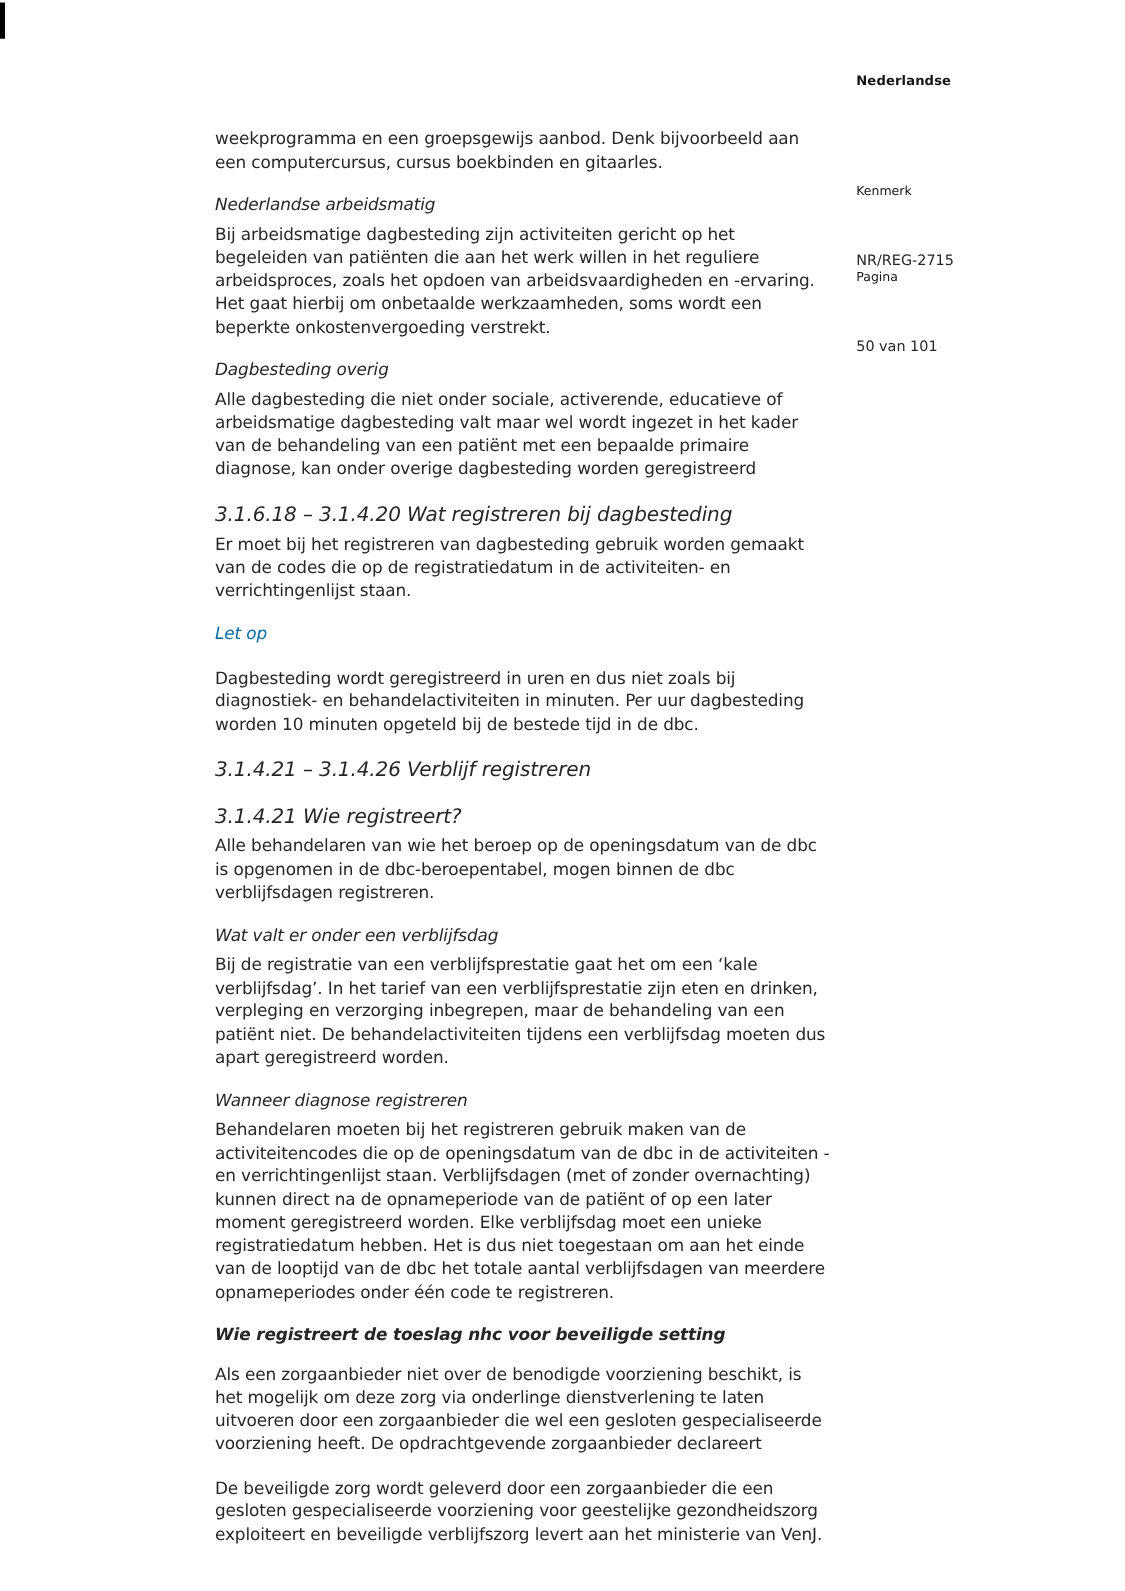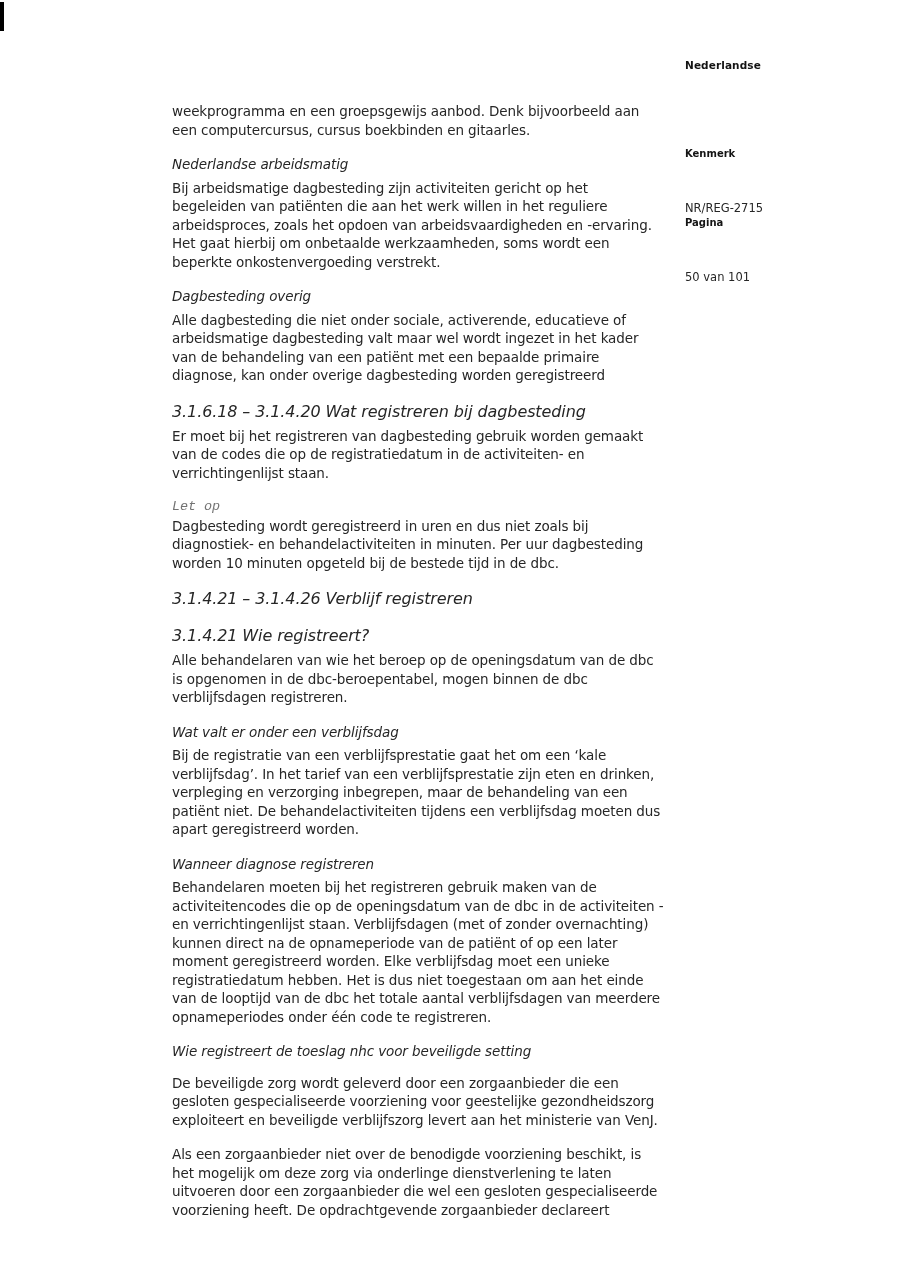"Kenmerk" .meta-label { font-weight: bold -> normal }
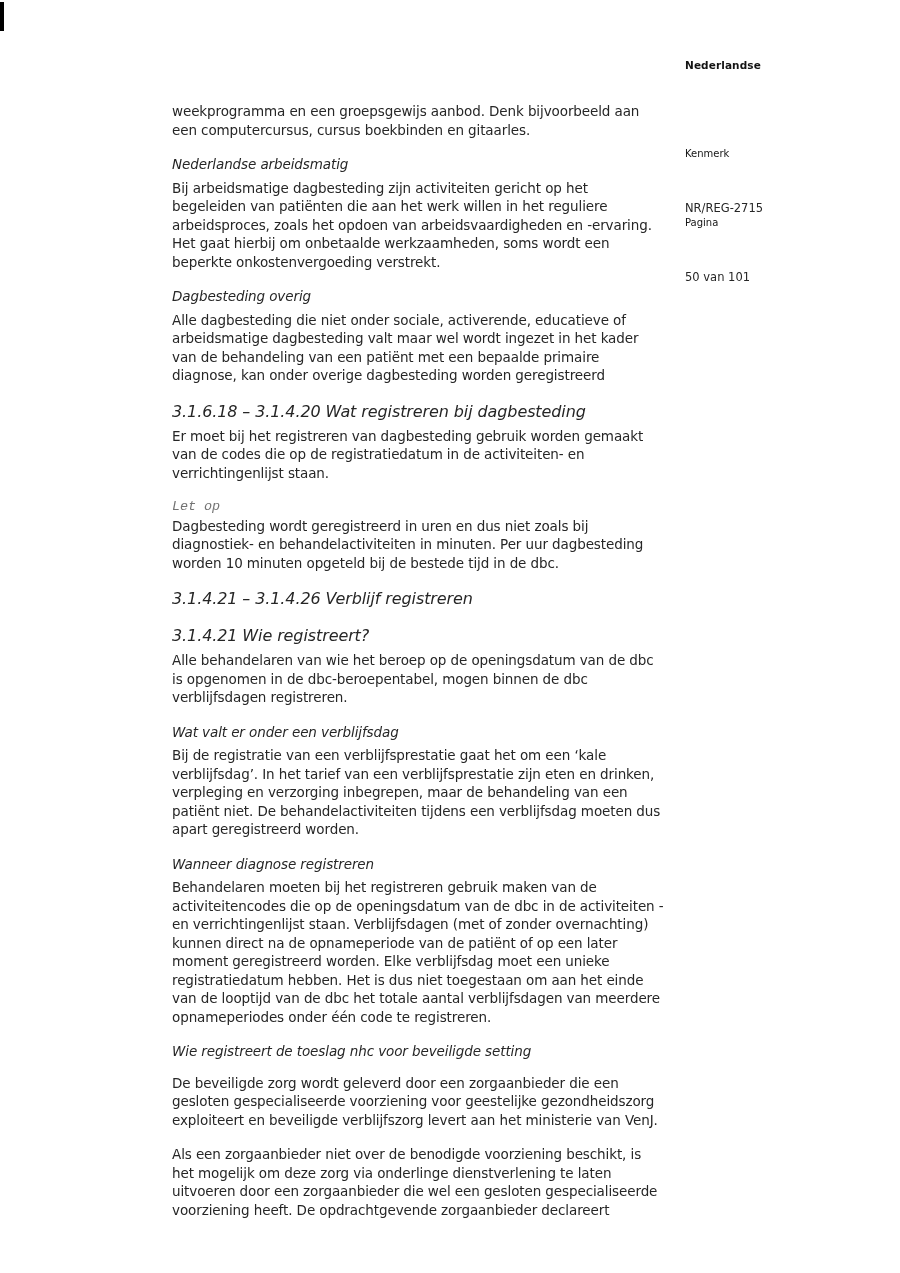"Let op" .note-label { color: #737373 -> #0369a1; font-family: Liberation Mono, monospace -> none }
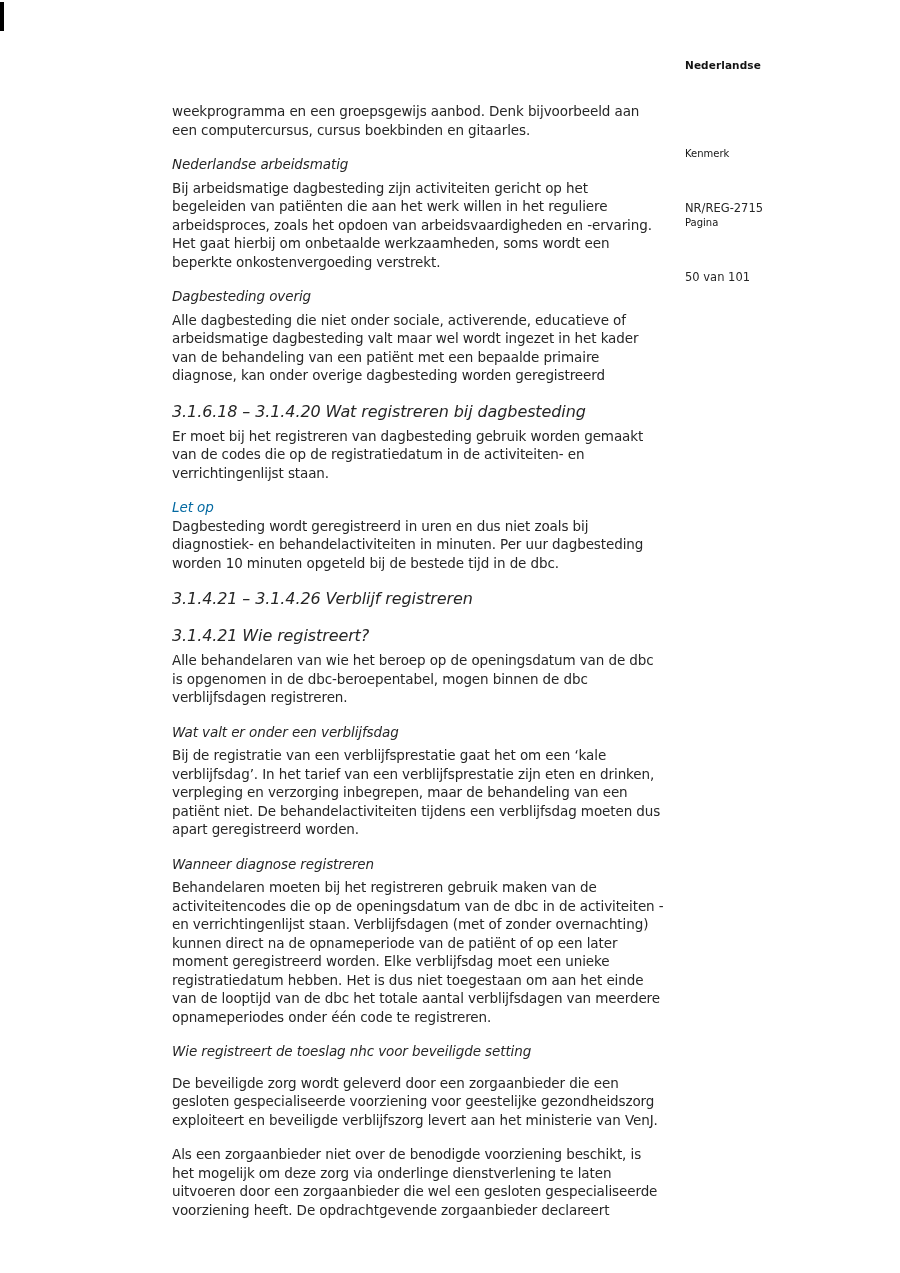"Dagbesteding wordt geregistreerd in uren" .para.tight { margin-top: 0 -> 17px }
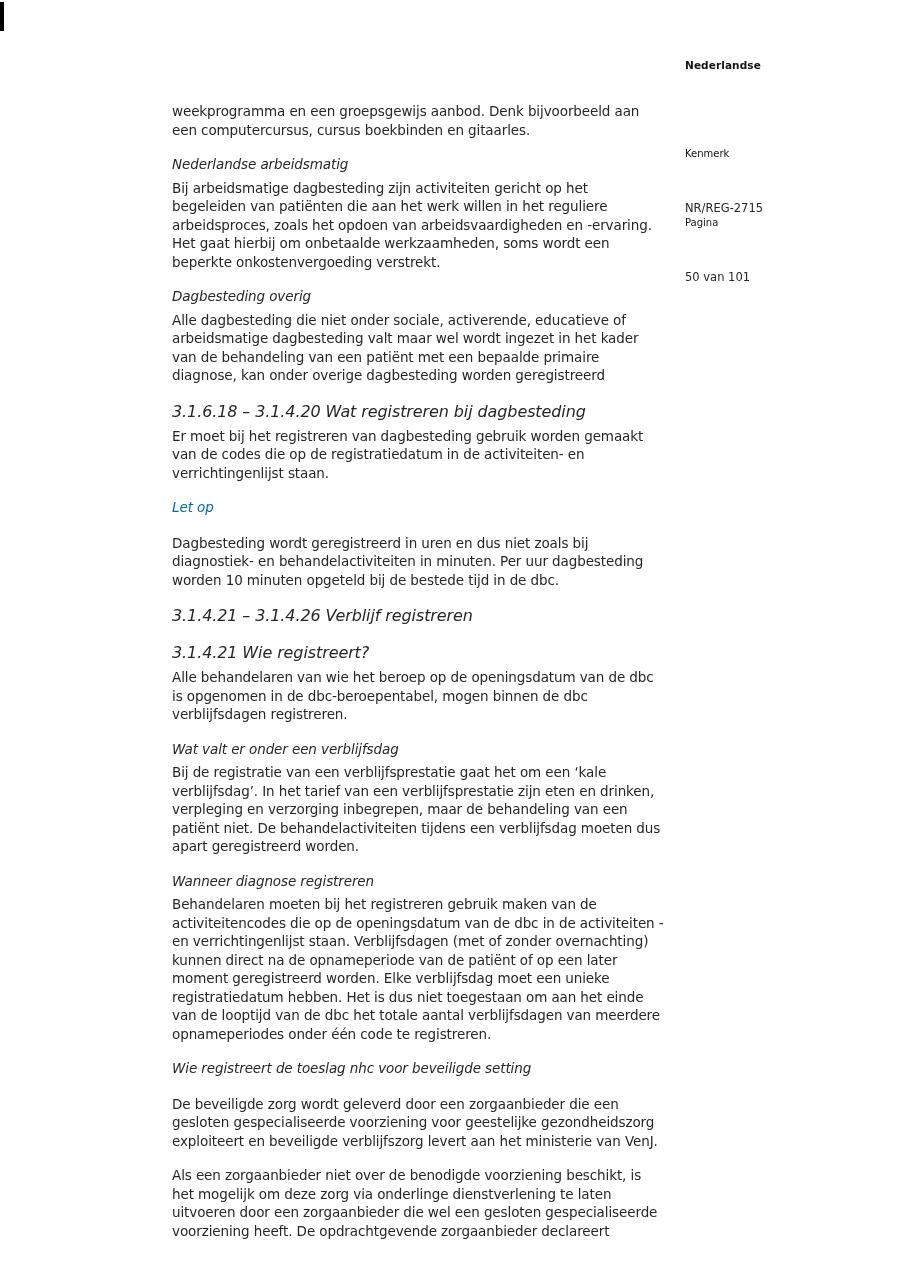"Wie registreert de toeslag nhc" .h-small.tight { font-weight: none -> bold }
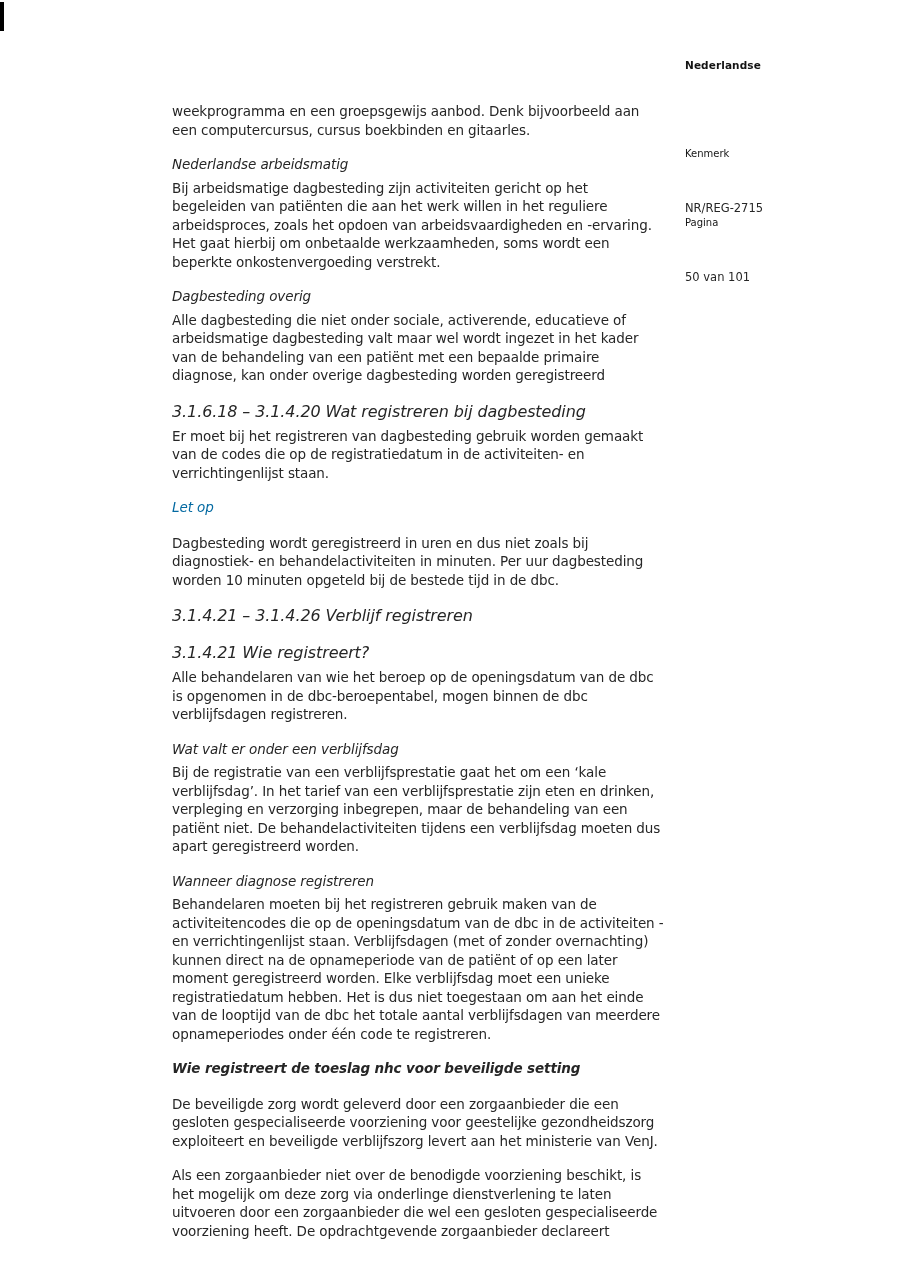"De beveiligde zorg wordt geleverd" p.para { order: before "Als een zorgaanbieder niet over" -> after "Als een zorgaanbieder niet over" }
